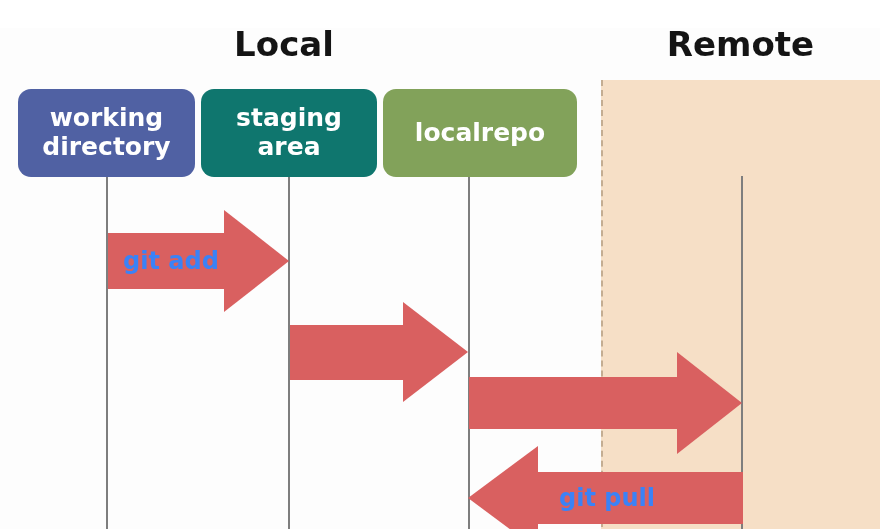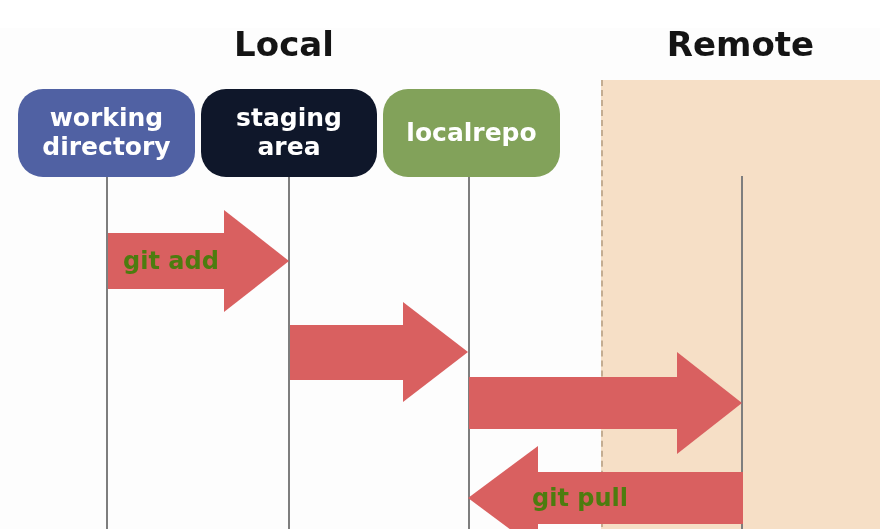"working directory" .node { border-radius: 25px -> 13px }
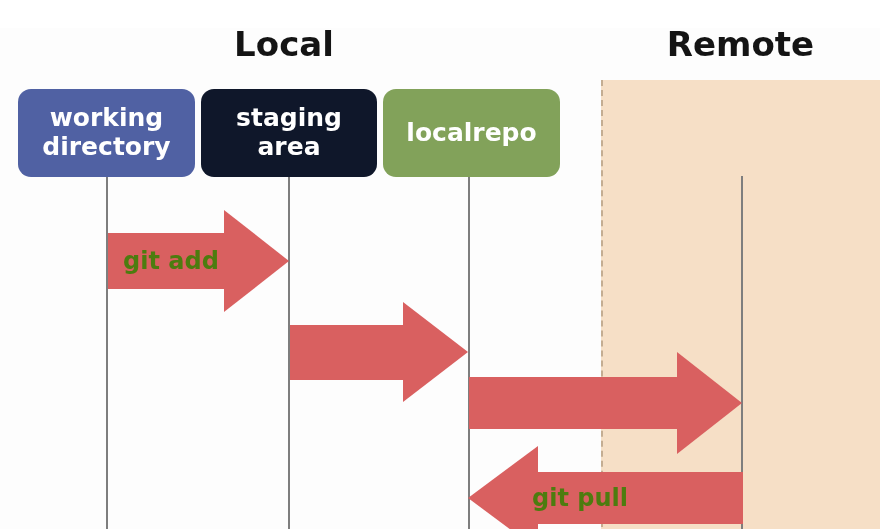"staging area" .node-sa { background: #0f172a -> #0f766e }
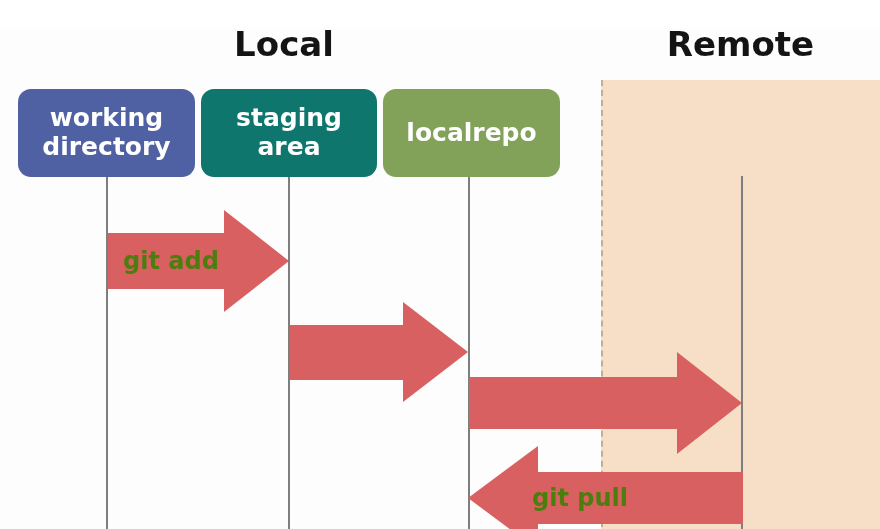"localrepo" .node-lr { width: 177px -> 194px }
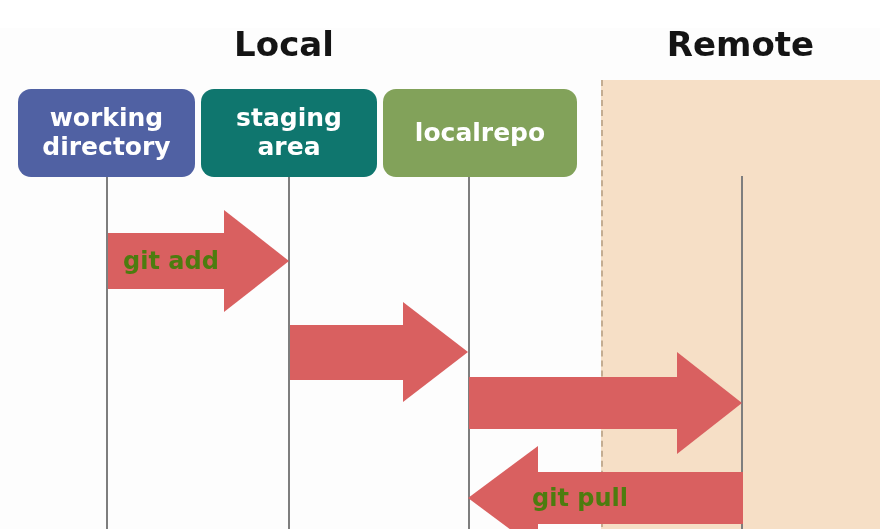"git add" .arrow-label { color: #4d7c0f -> #3b82f6 }
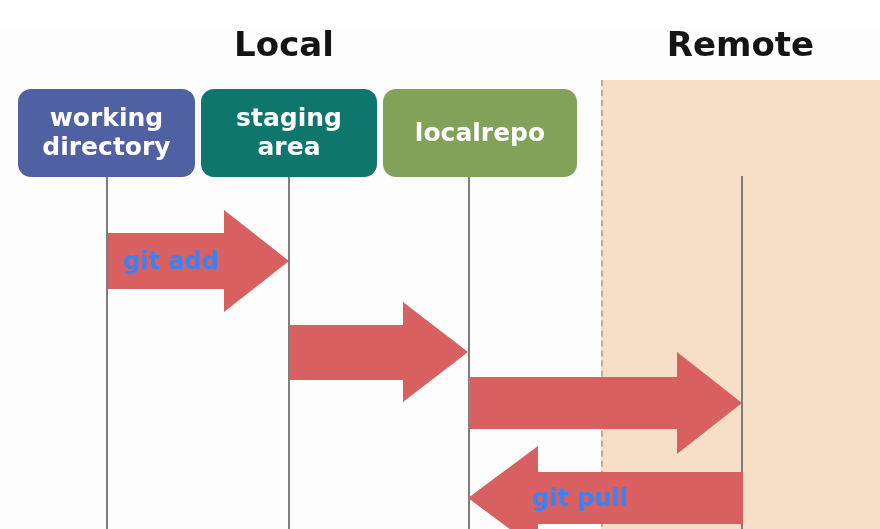"git pull" .label-pull { left: 500px -> 527px }
